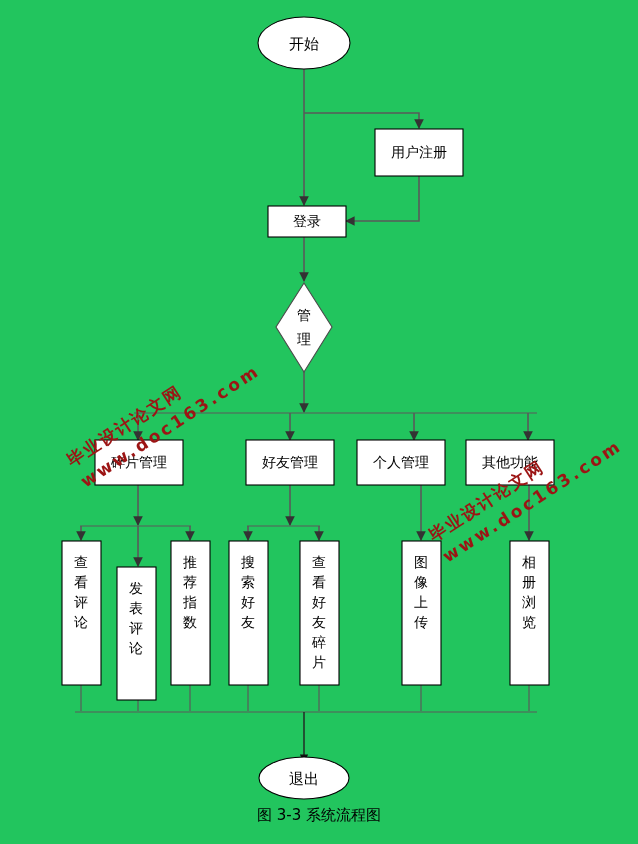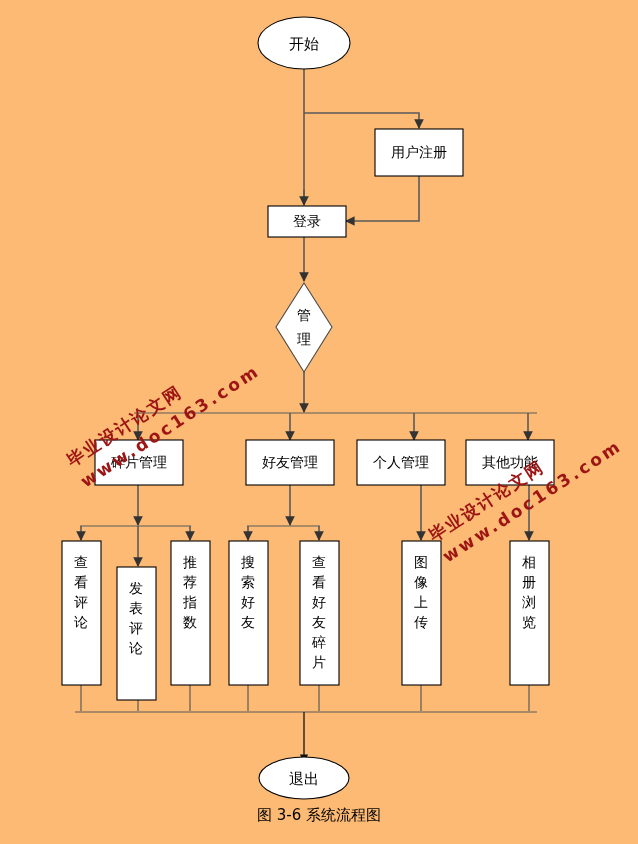"开始" #canvas { background: #fdba74 -> #22c55e }
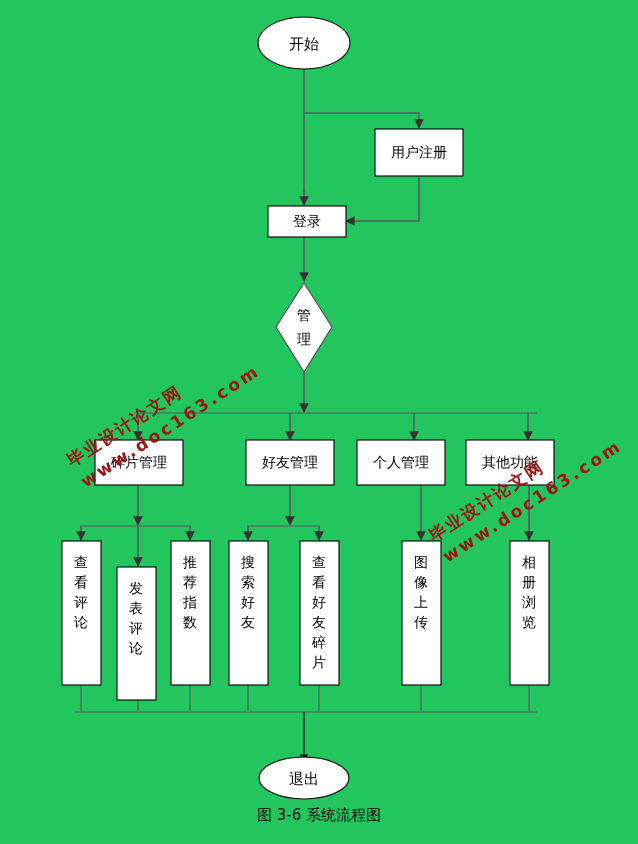"图 3-6 系统流程图" div.caption { text: 3-6 -> 3-3 }
